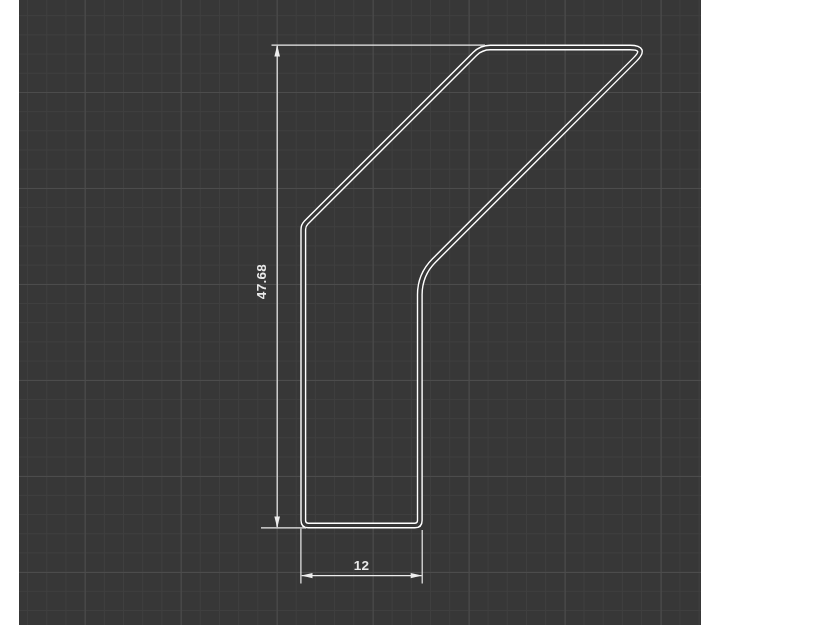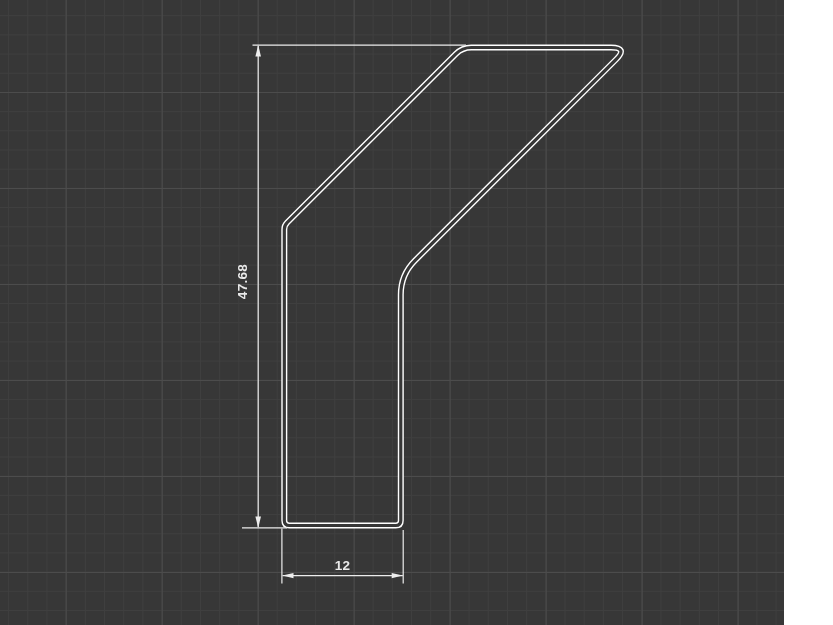"12" .viewport { margin-left: none -> 19px; width: 784px -> 682px }
